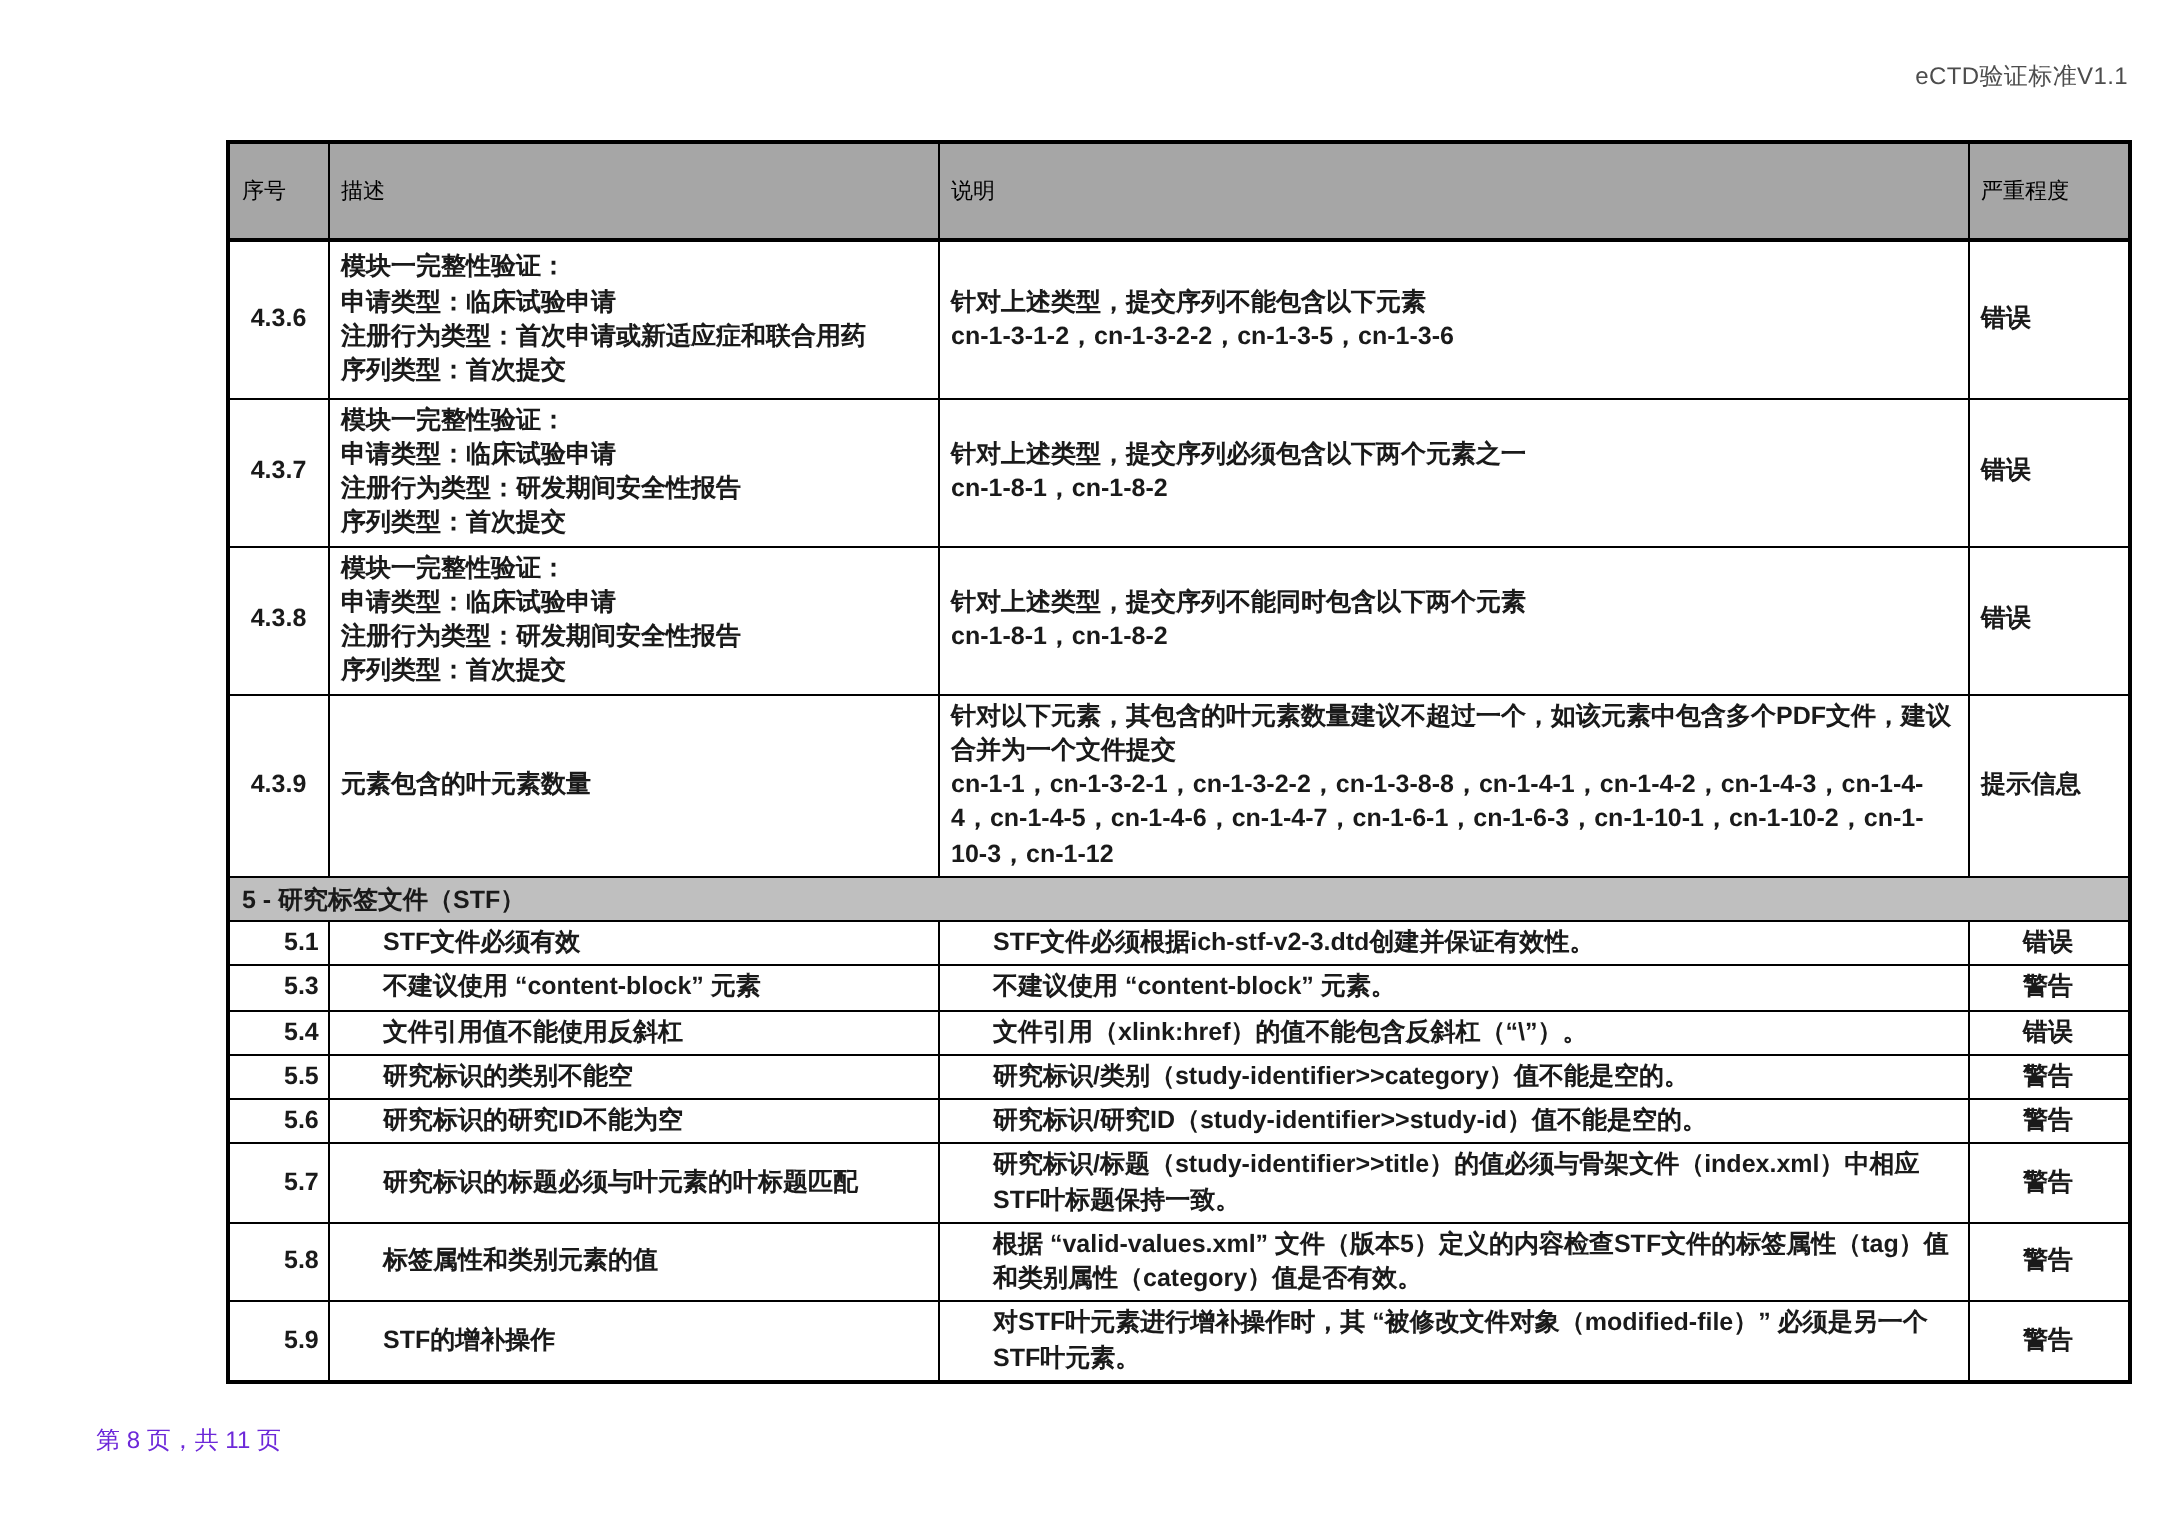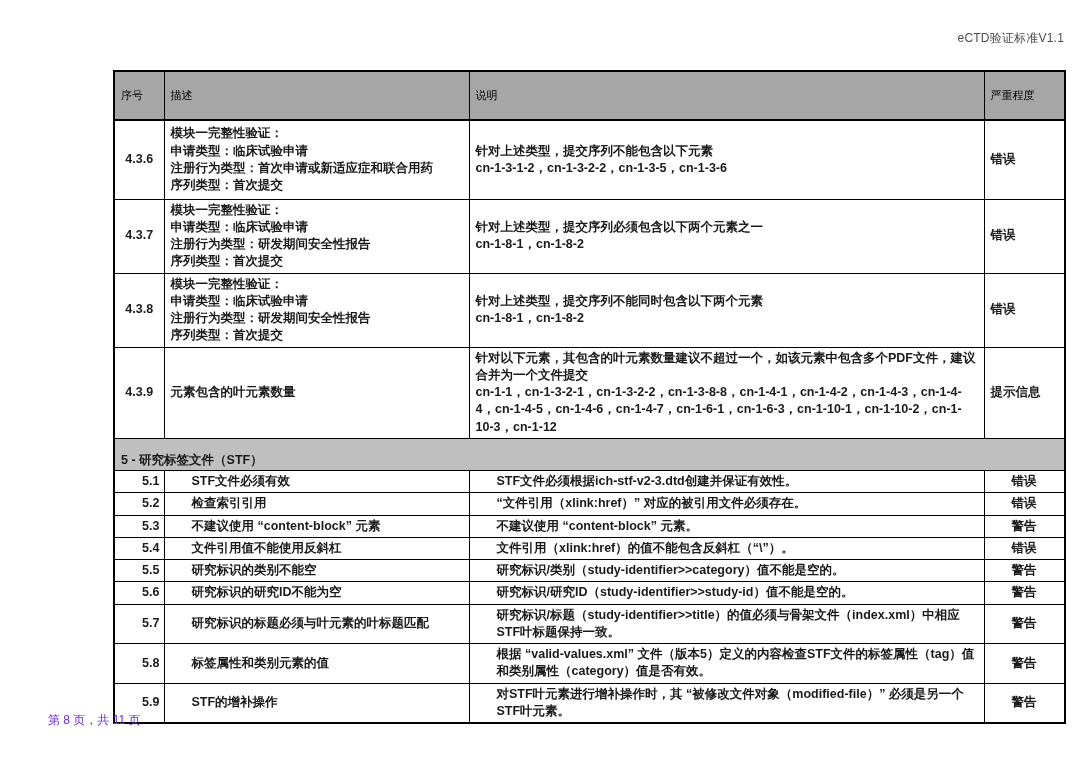"5 - 研究标签文件（STF）" tbody tr:nth-child(5) td { padding-top: 13px -> 3px }
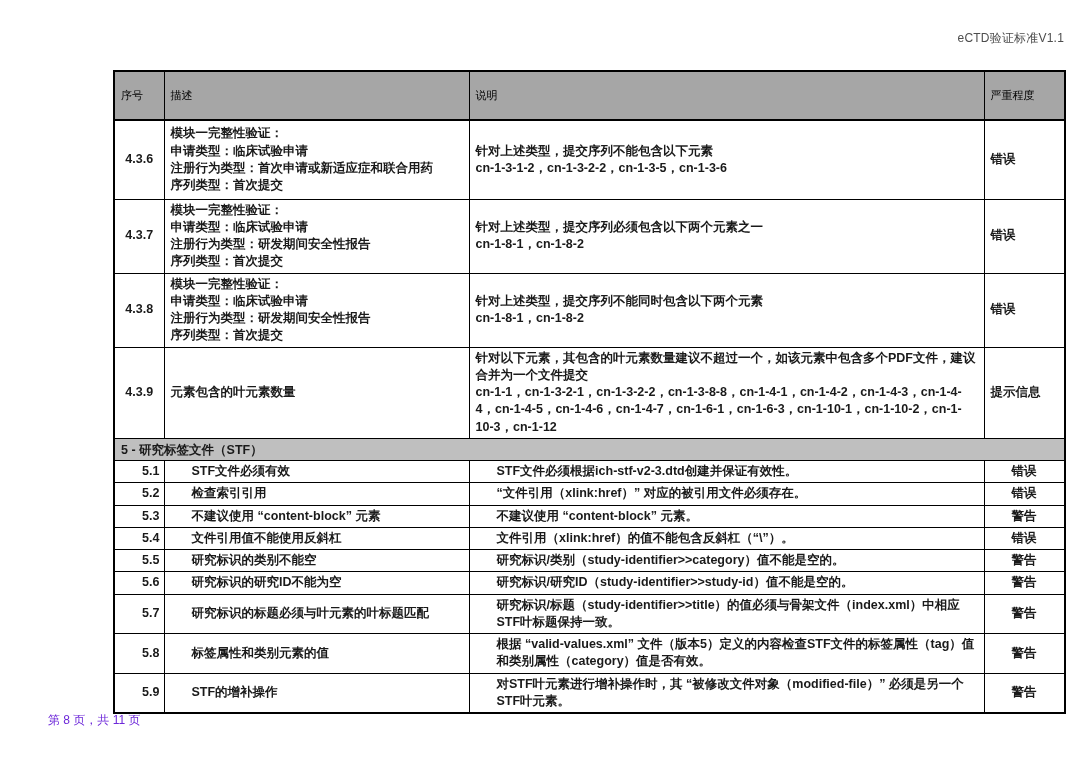"5.2" tr { html: <tr> <td>5.2</td> <td>检查索引引用</td> <td>“文件引用（xlink:href）” 对应的被引用文件必须存在。</td> <td>错误</td> </tr> -> none }
